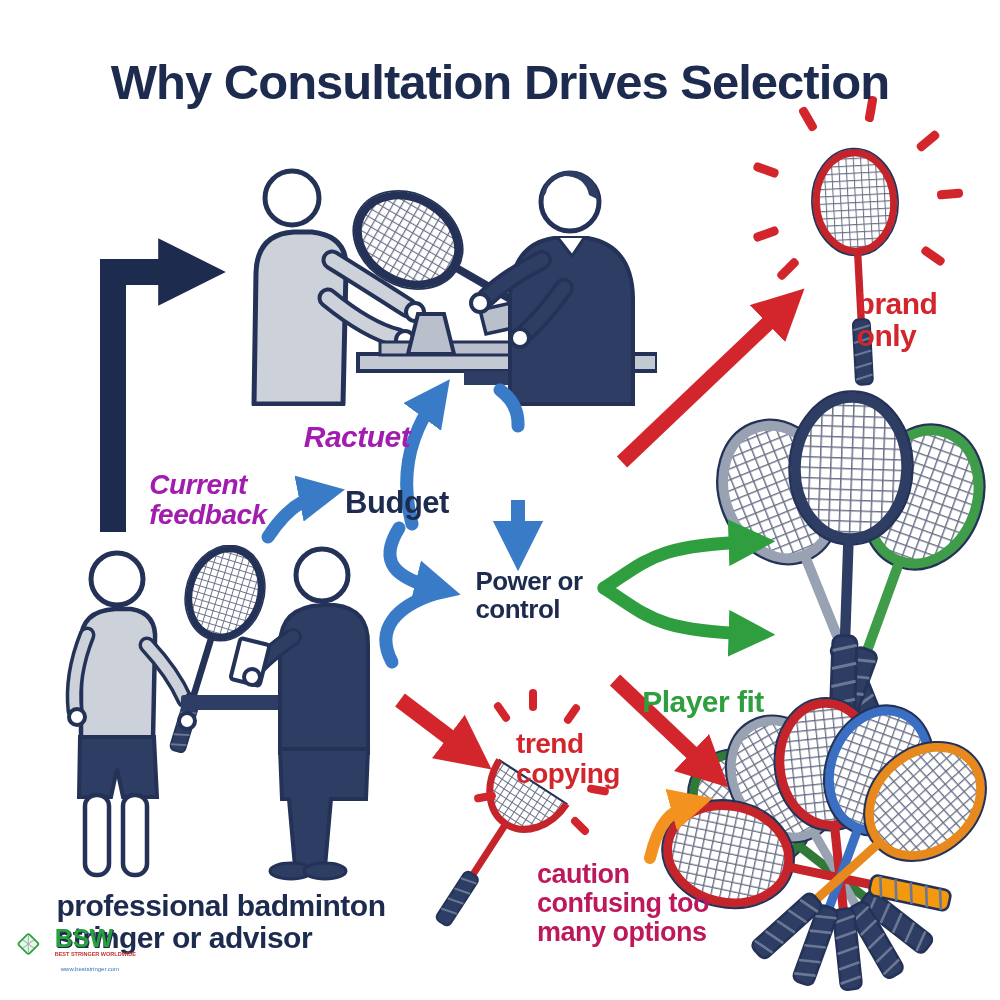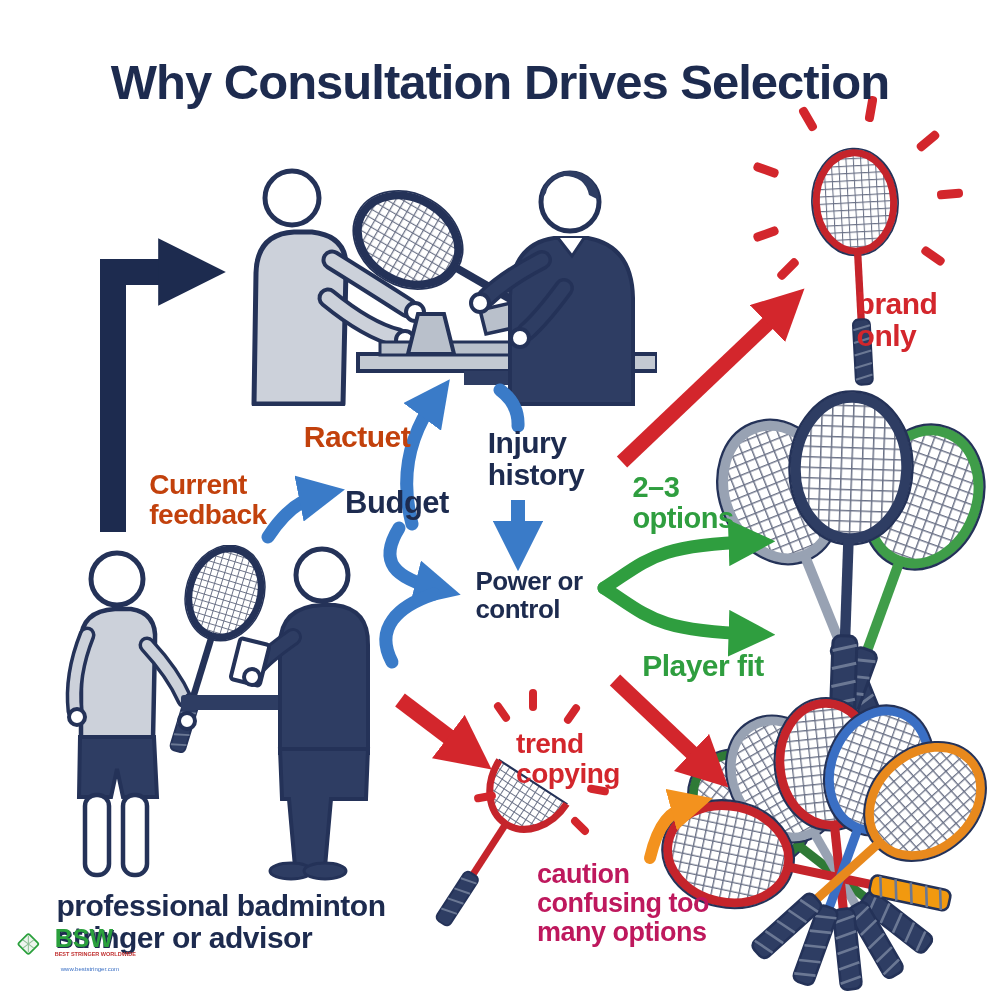"Ractuet" .blue { color: #c2410c -> #a21caf; font-style: none -> italic }
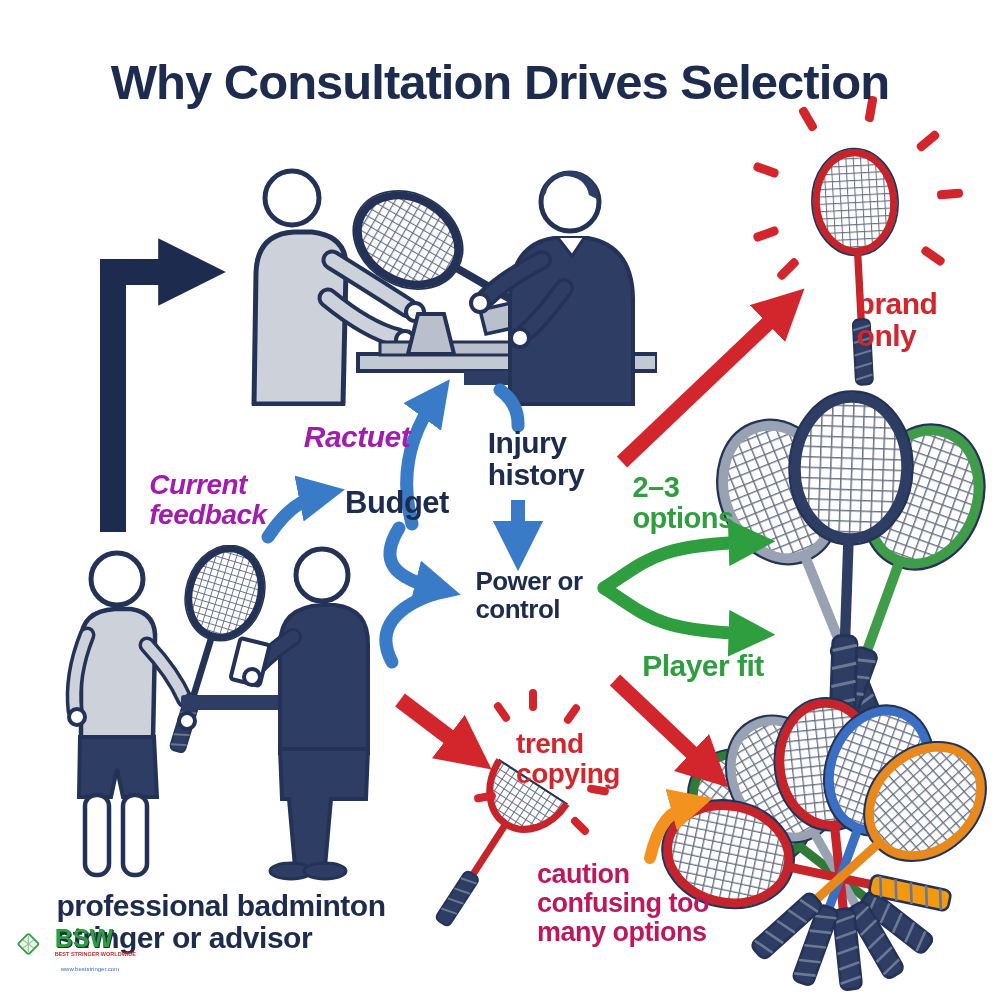"Injury" div.lbl { html: <div>Injury history</div> -> none }
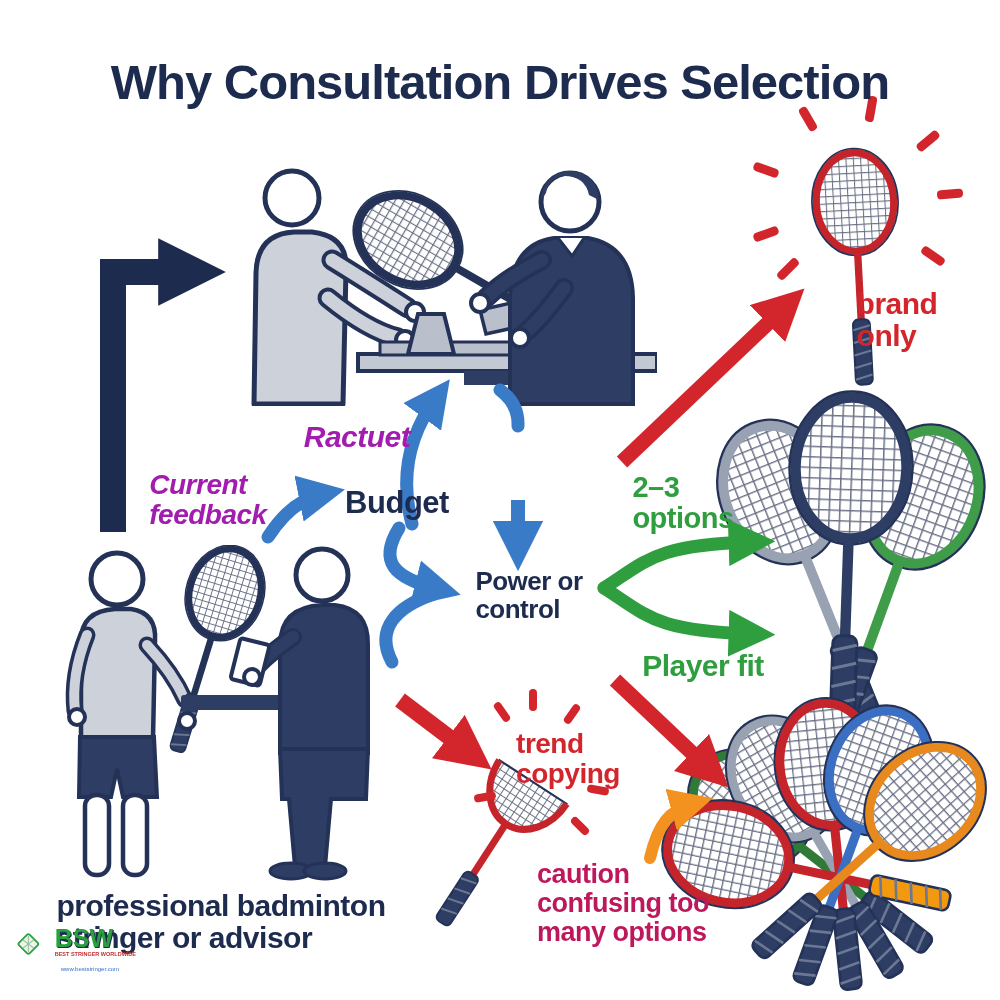"2–3" div.lbl { html: <div>2–3 options</div> -> none }
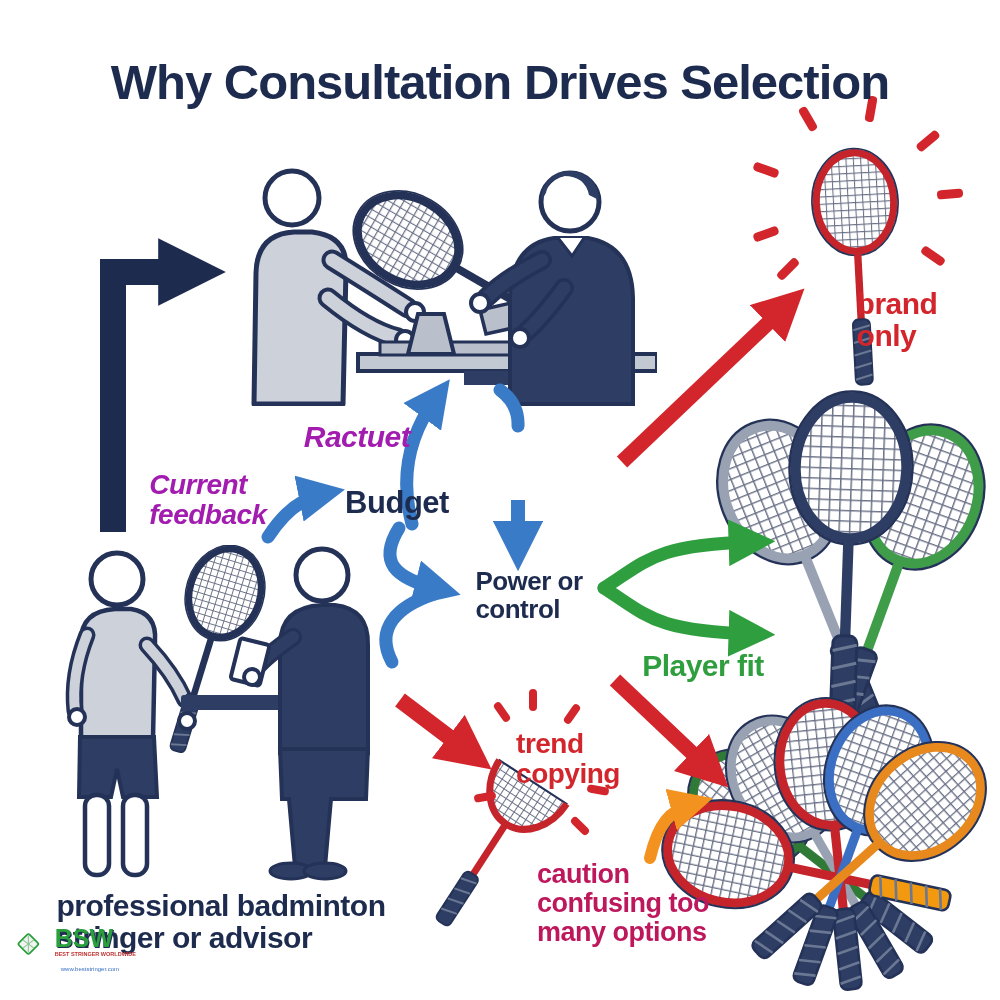"Player fit" div.lbl { top: 666px -> 702px }
